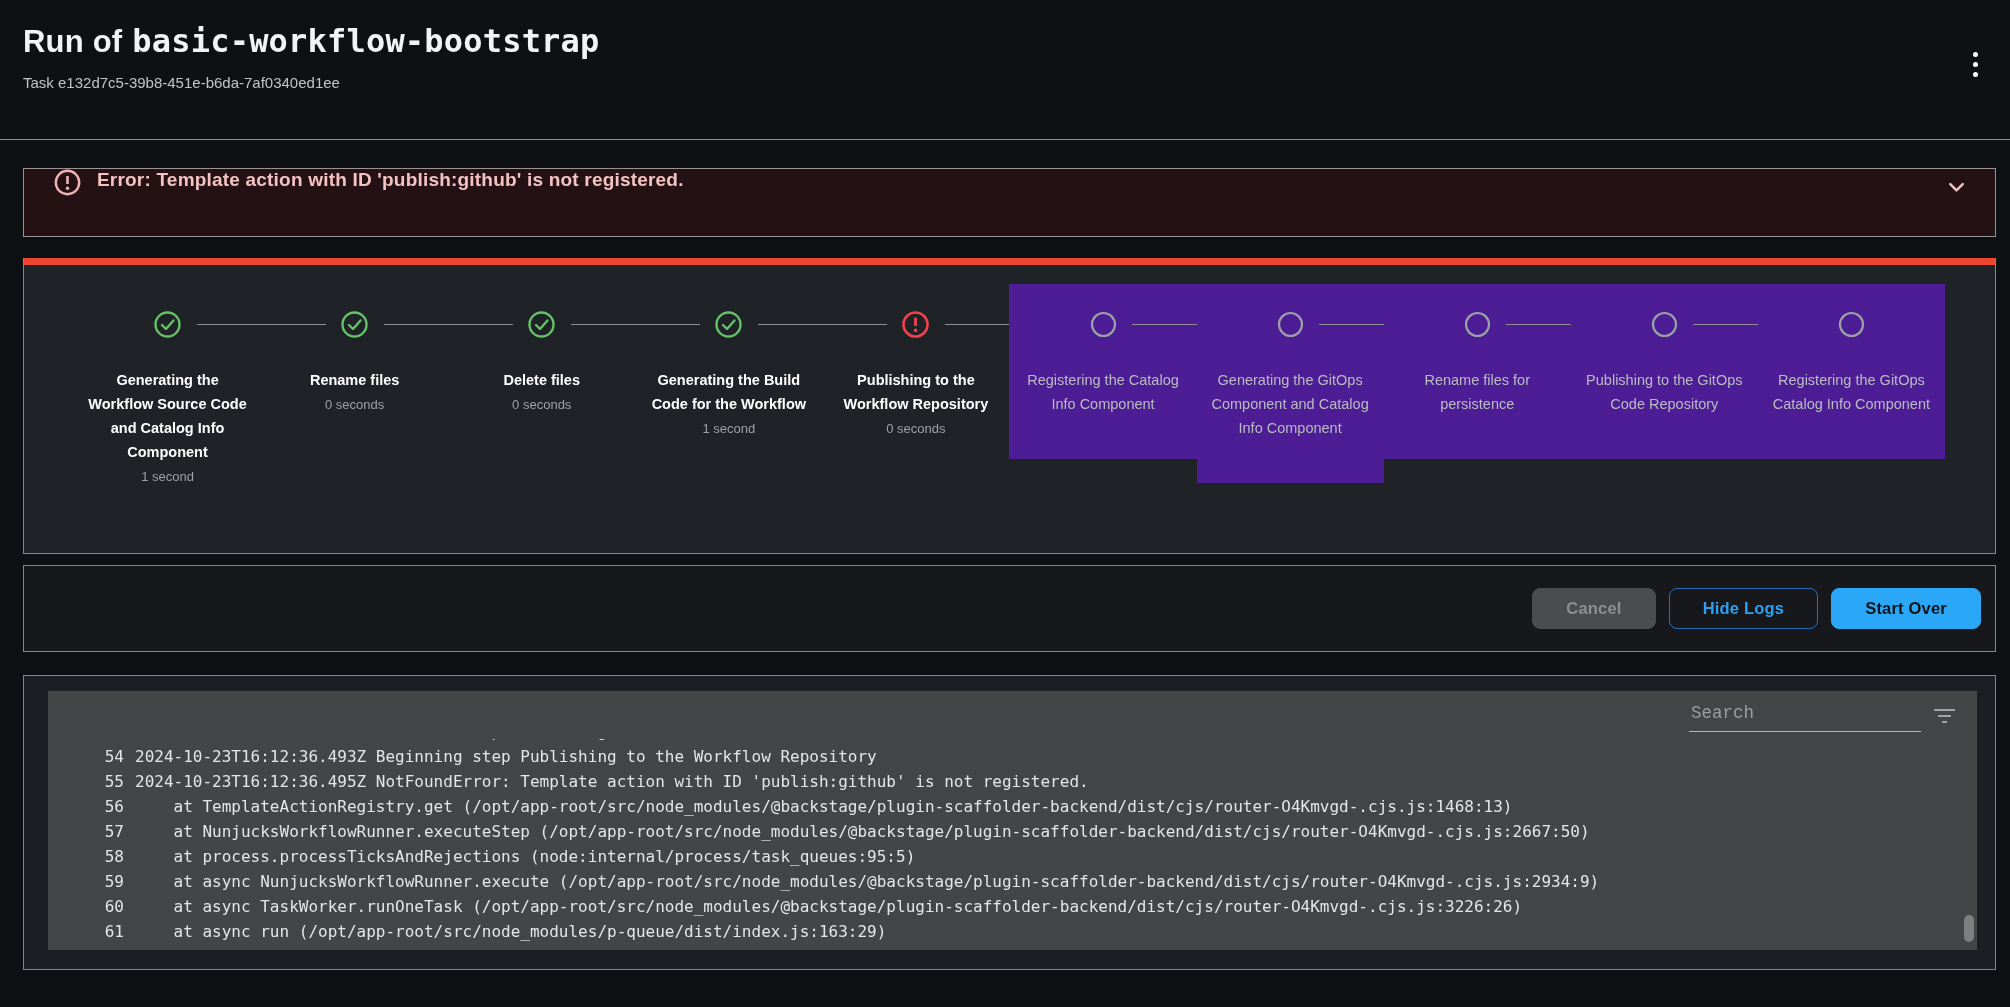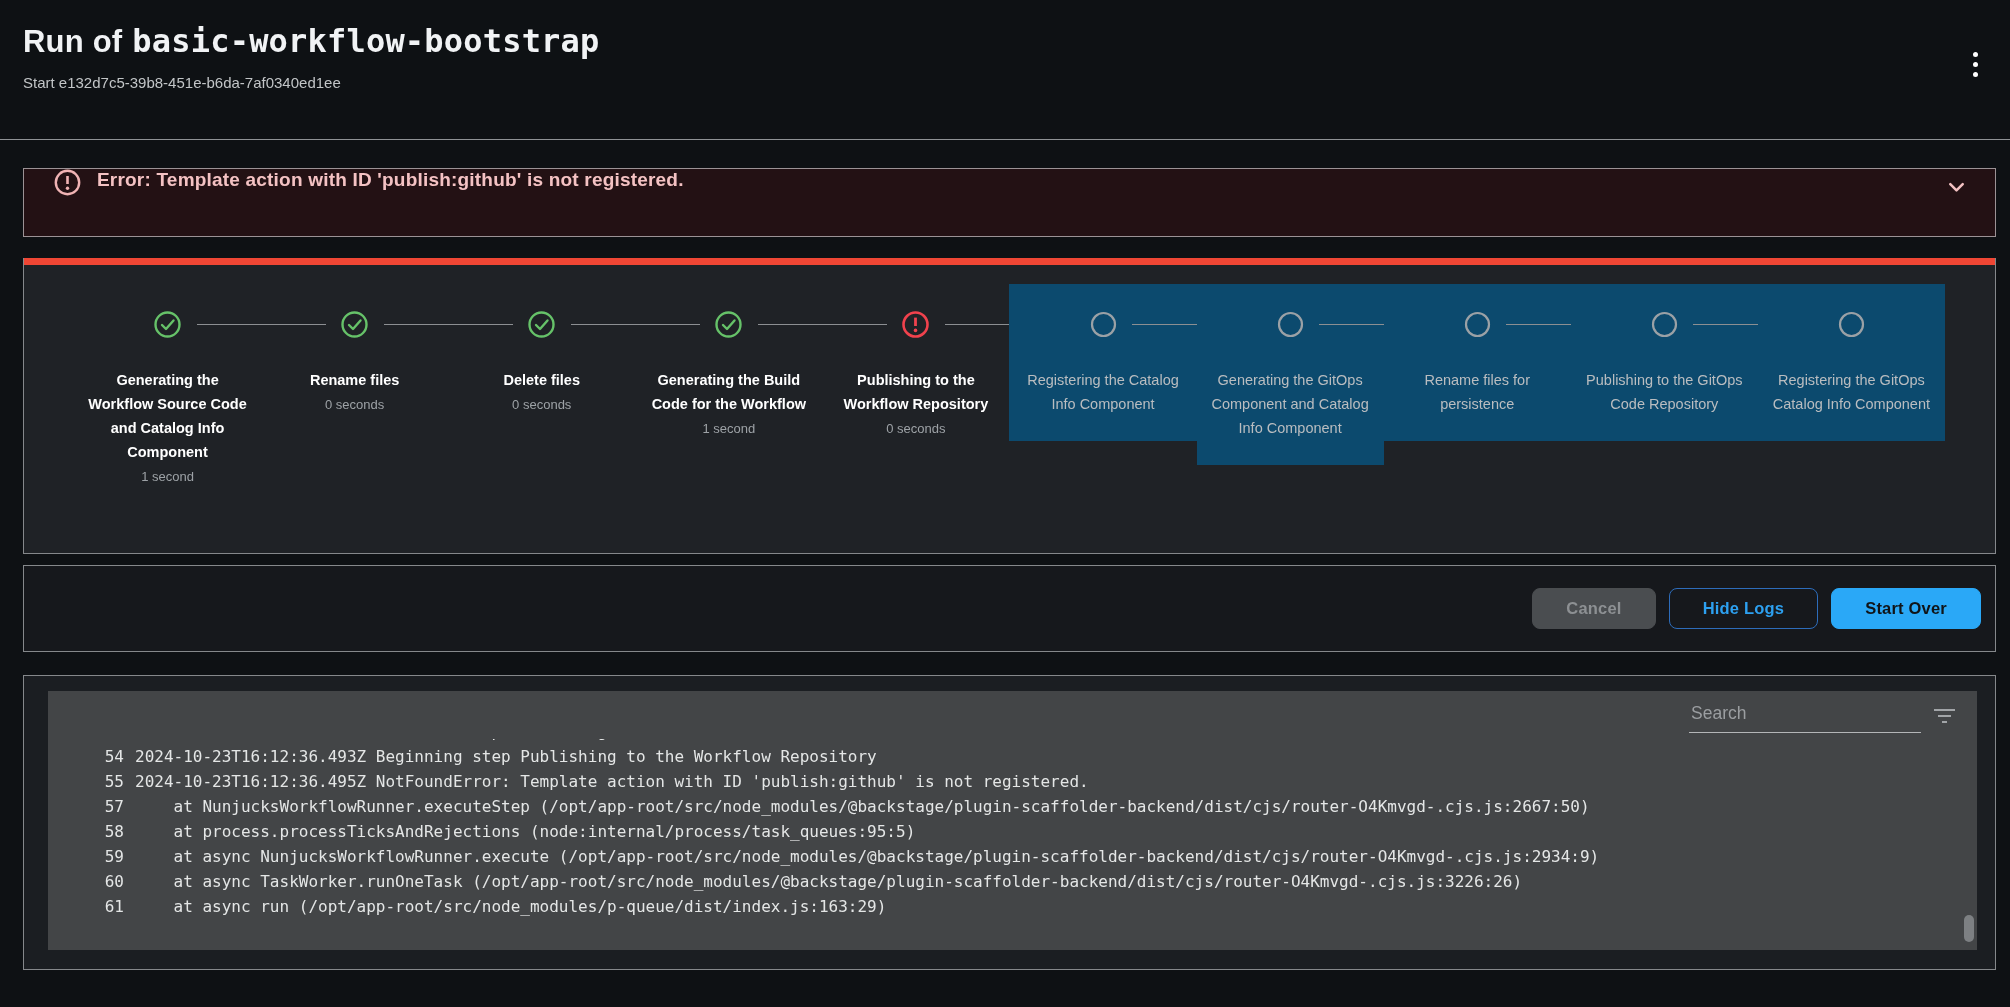"Start" div.page-subtitle { text: Start -> Task }
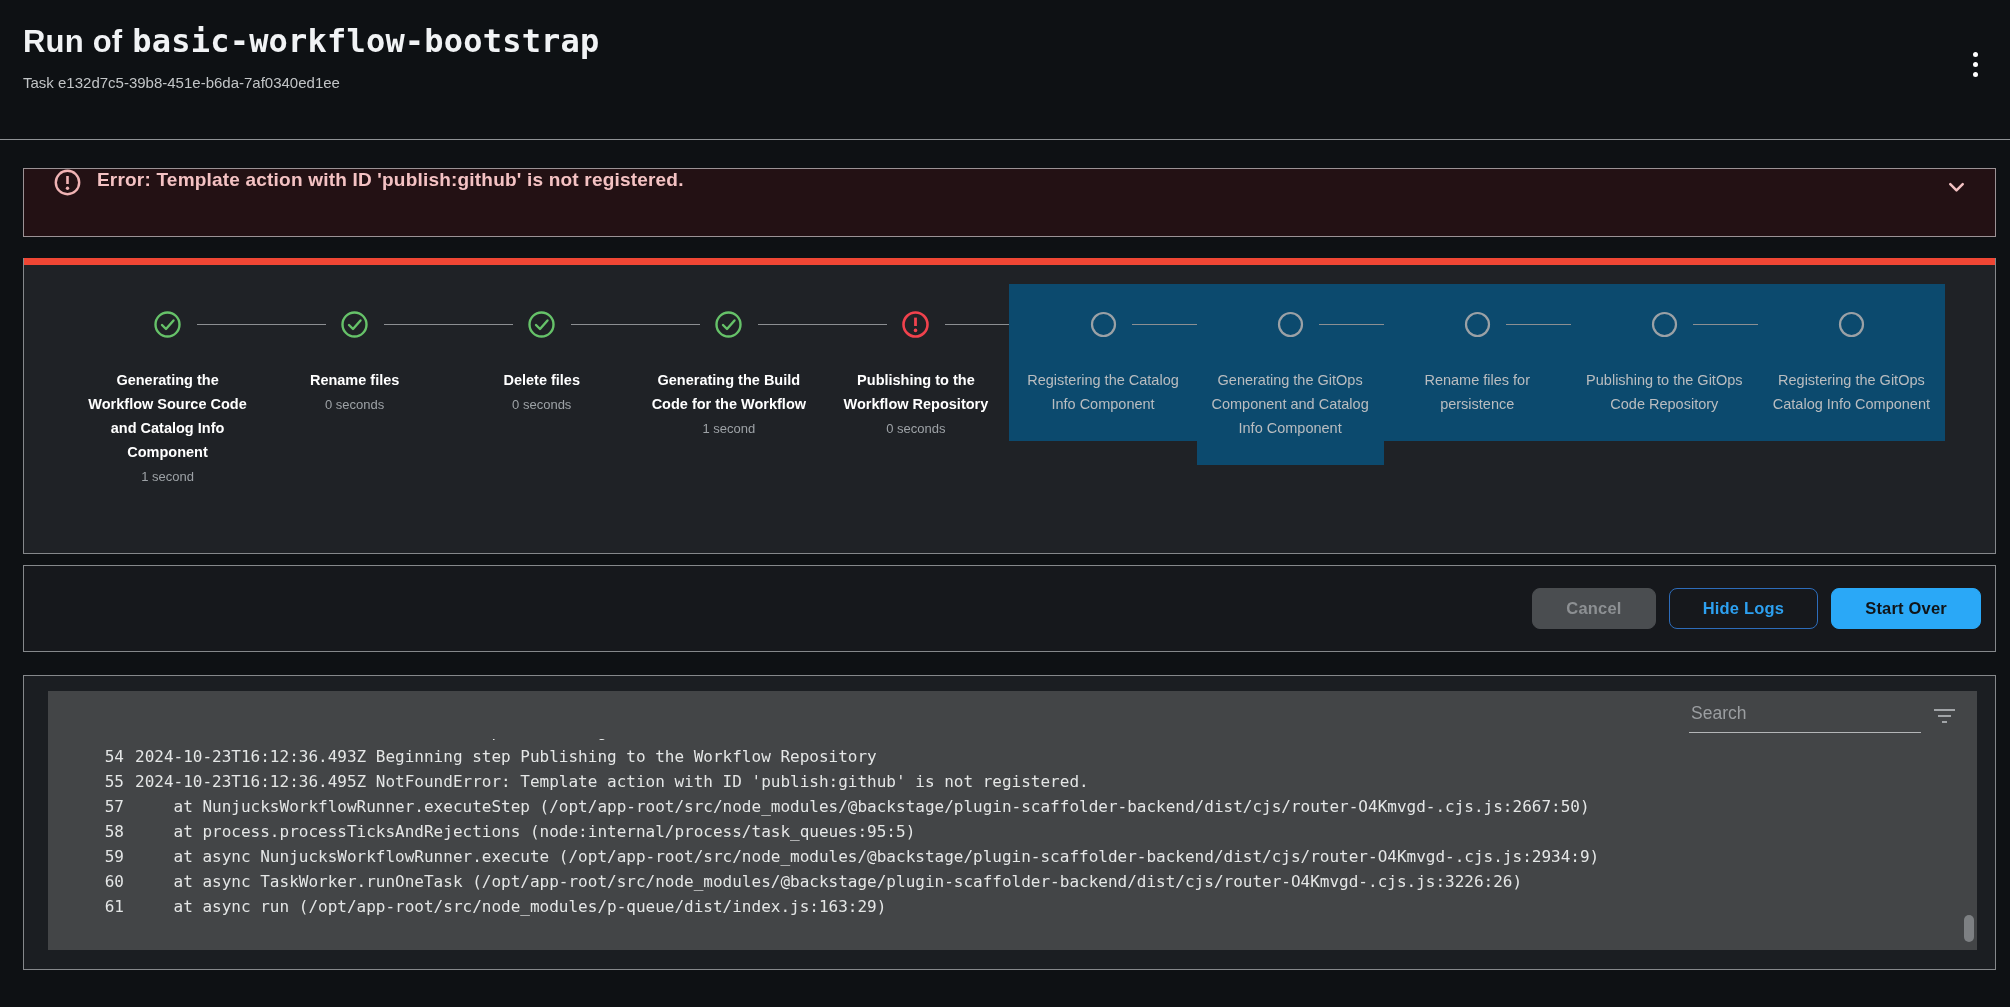"Registering the Catalog Info Component" .step.pending { background: #0c4a6e -> #4c1d95; padding-bottom: 20px -> 38px }
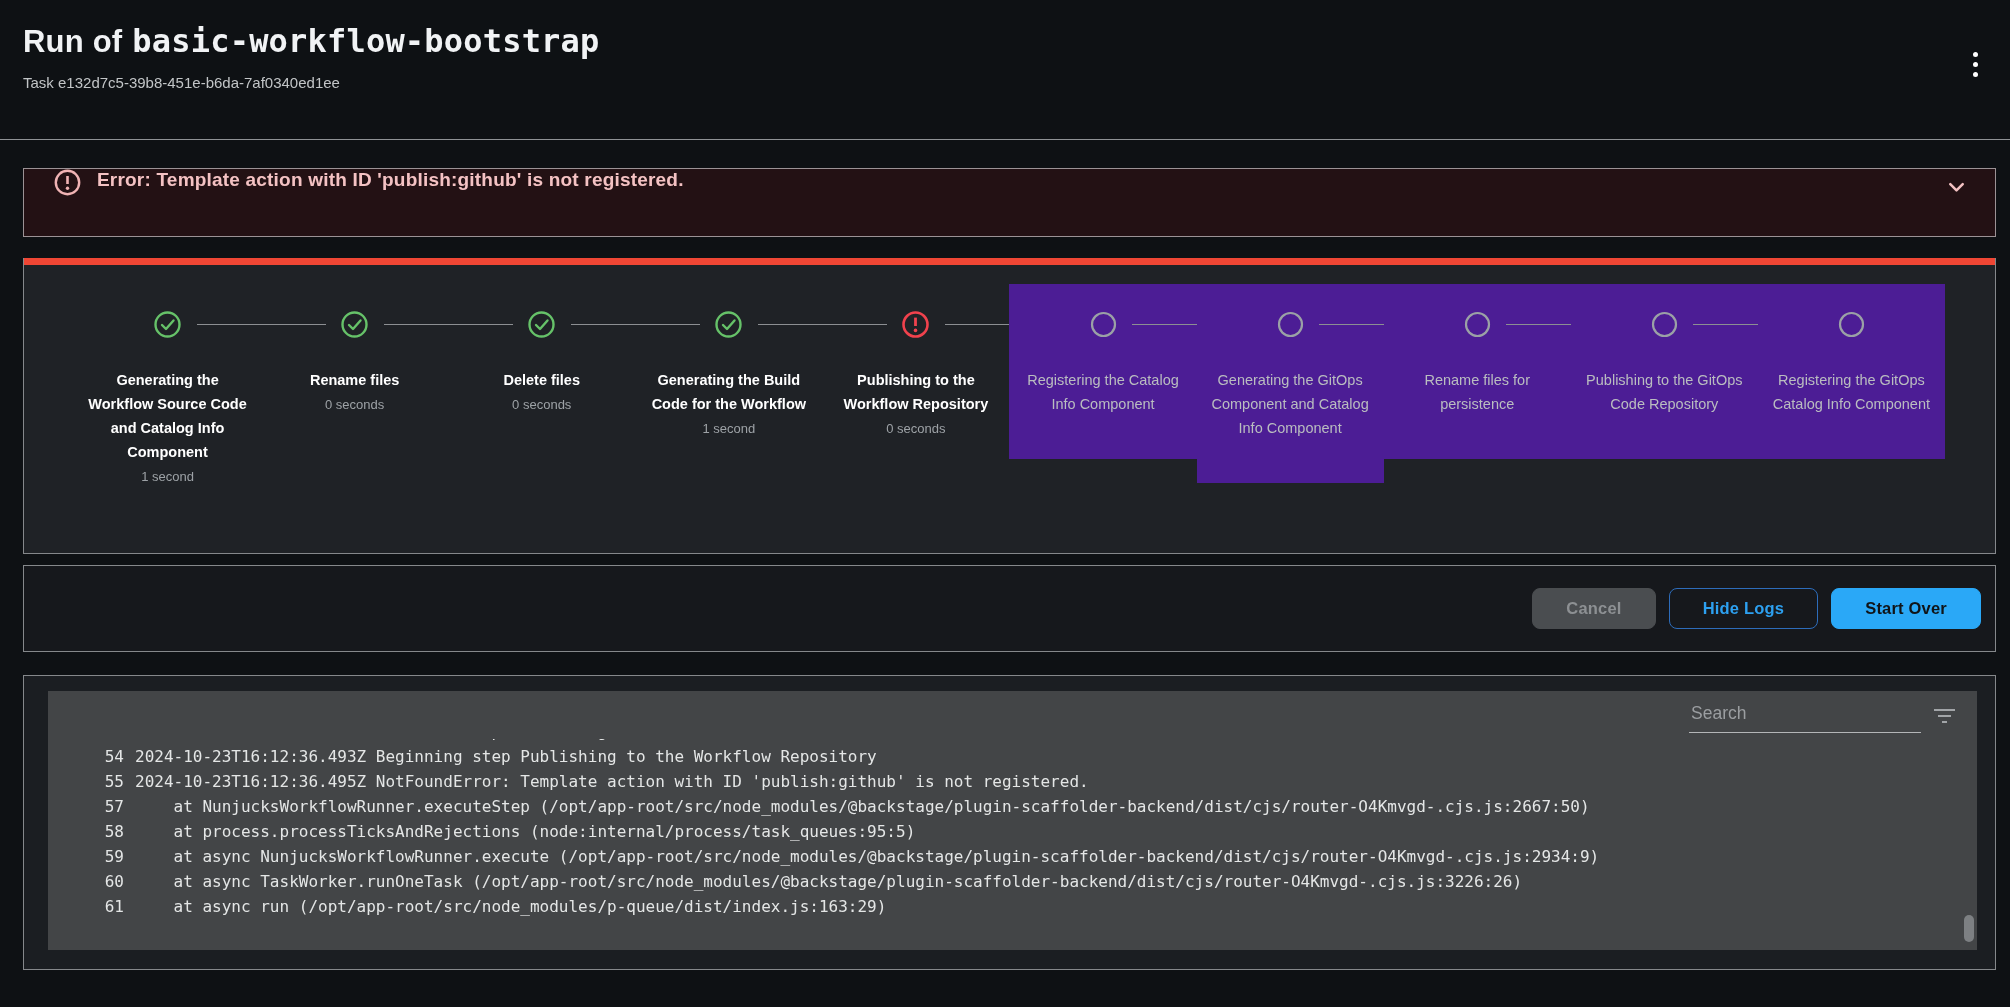"Search" .log-search input { font-family: Liberation Sans, sans-serif -> Liberation Mono, monospace }
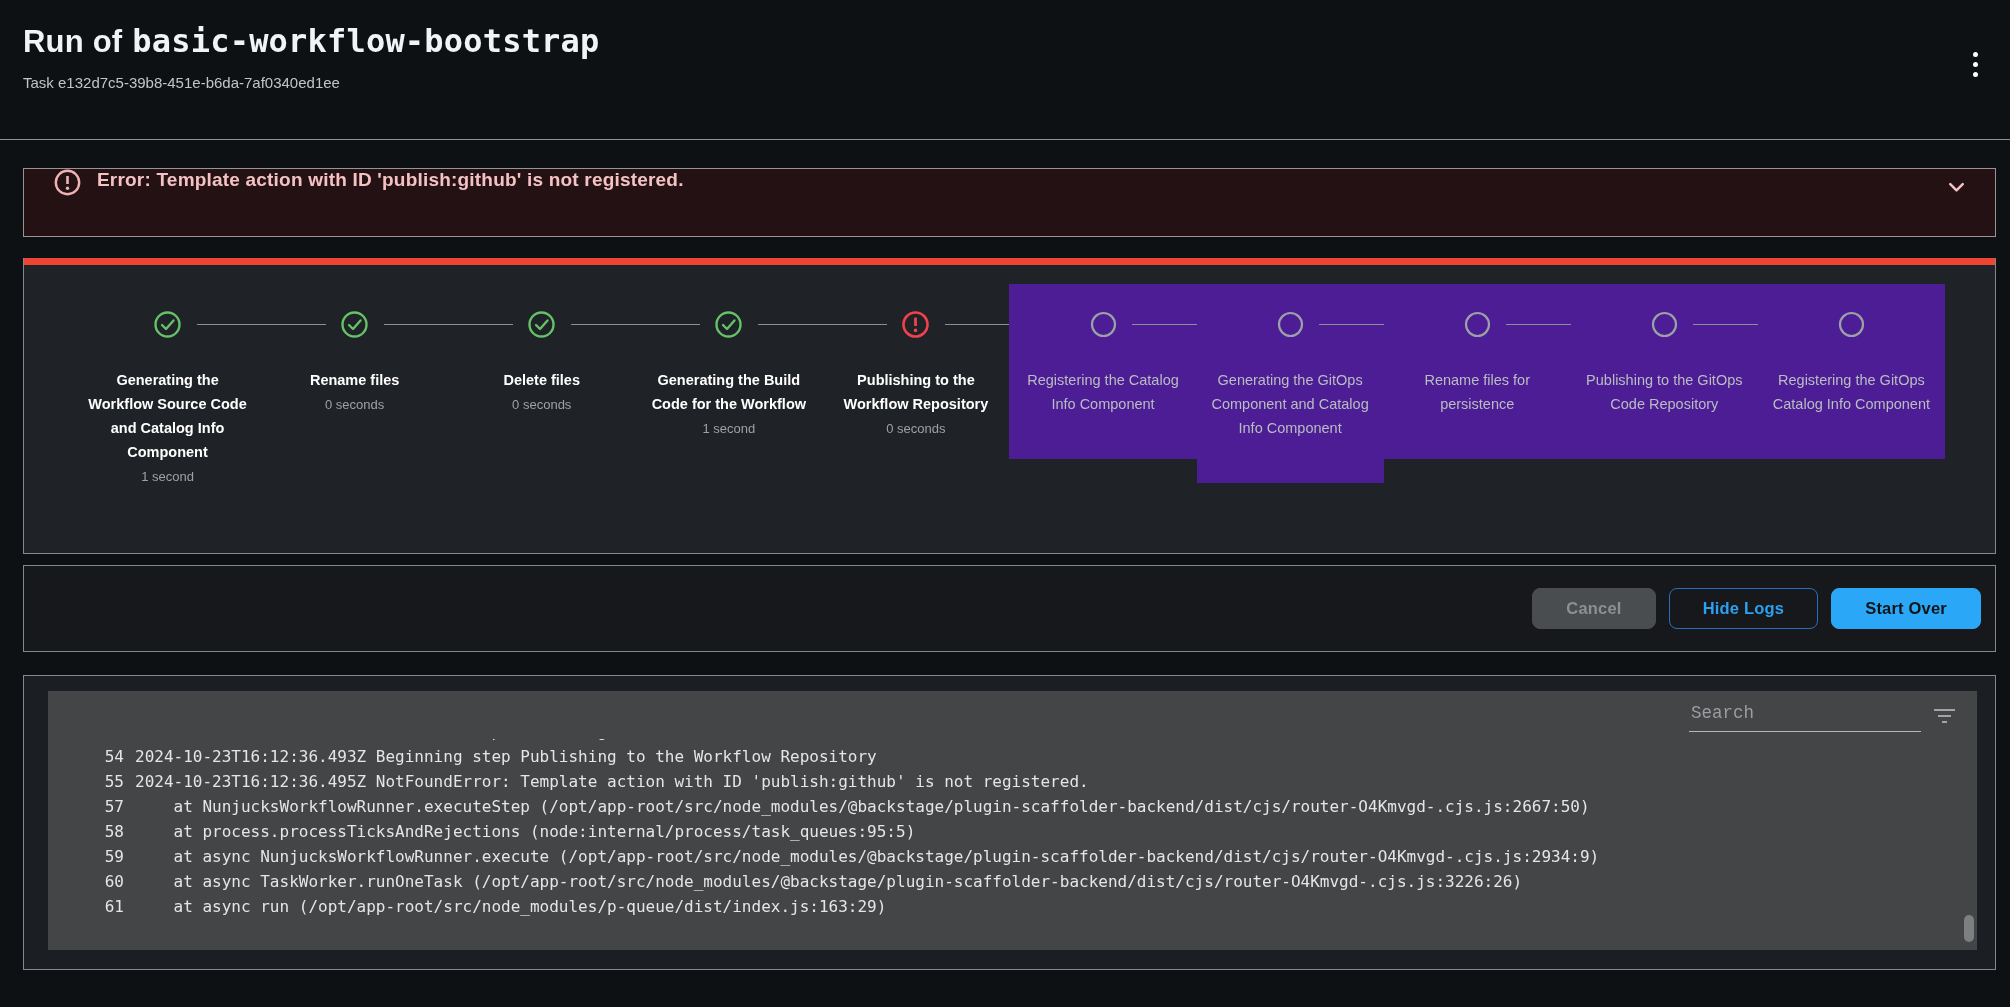"56" div.log-line { html: none -> <div><span>56</span><span> at TemplateActionRegistry.get (/opt/app-root/src/node_modules/@backstage/plugin-scaffolder-backend/dist/cjs/router-O4Kmvgd-.cjs.js:1468:13)</span></div> }
